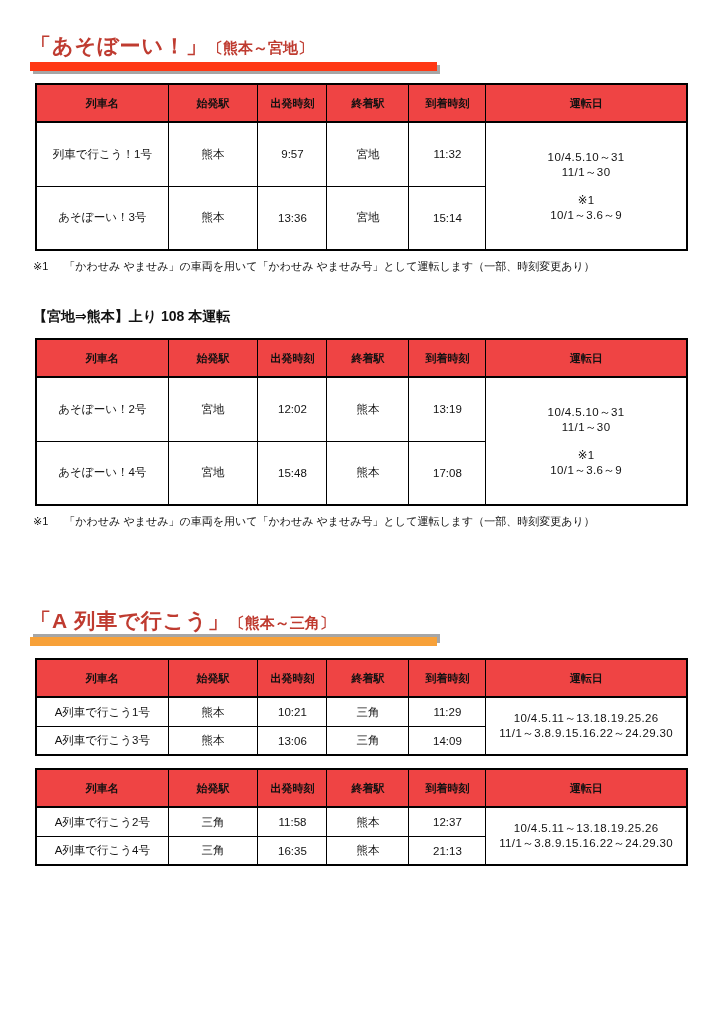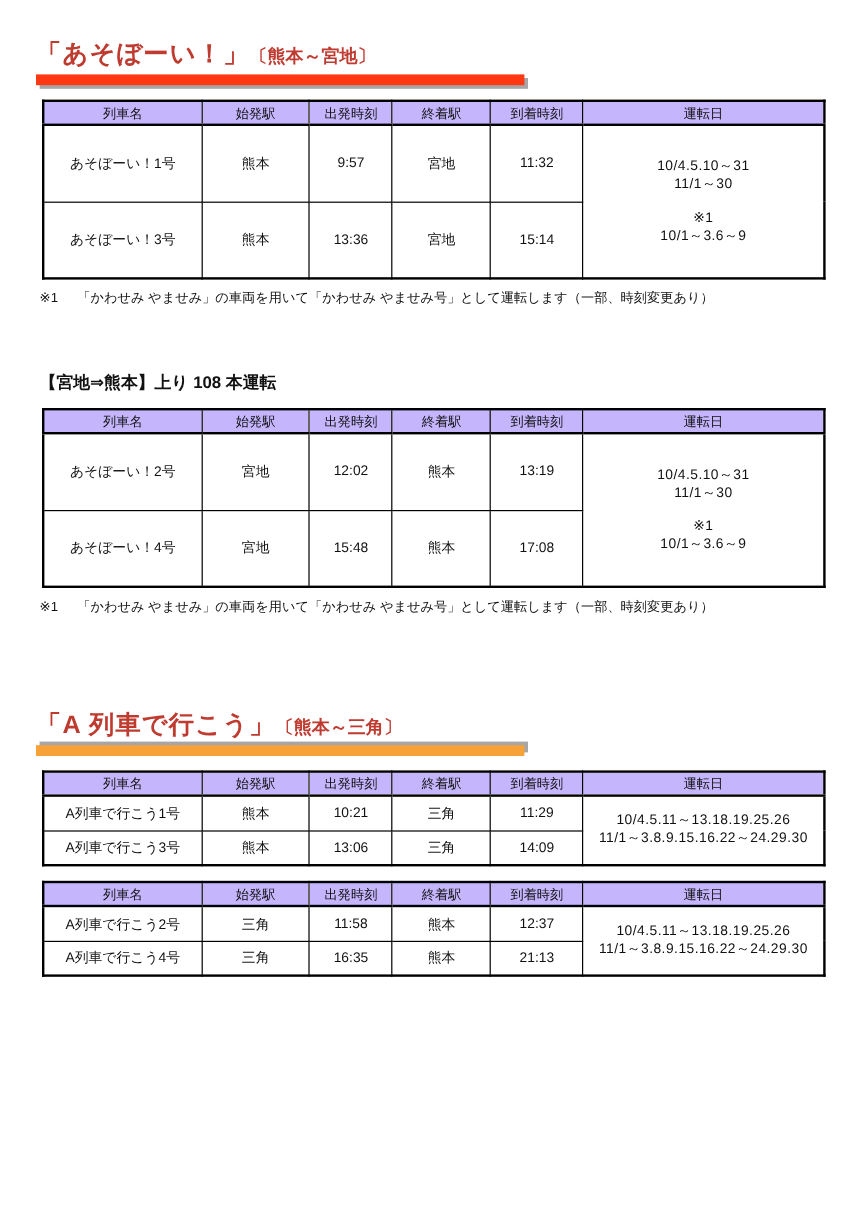"列車名" table.timetable thead th { background: #c4b5fd -> #ef4444; font-weight: normal -> bold; height: 20px -> 38px }
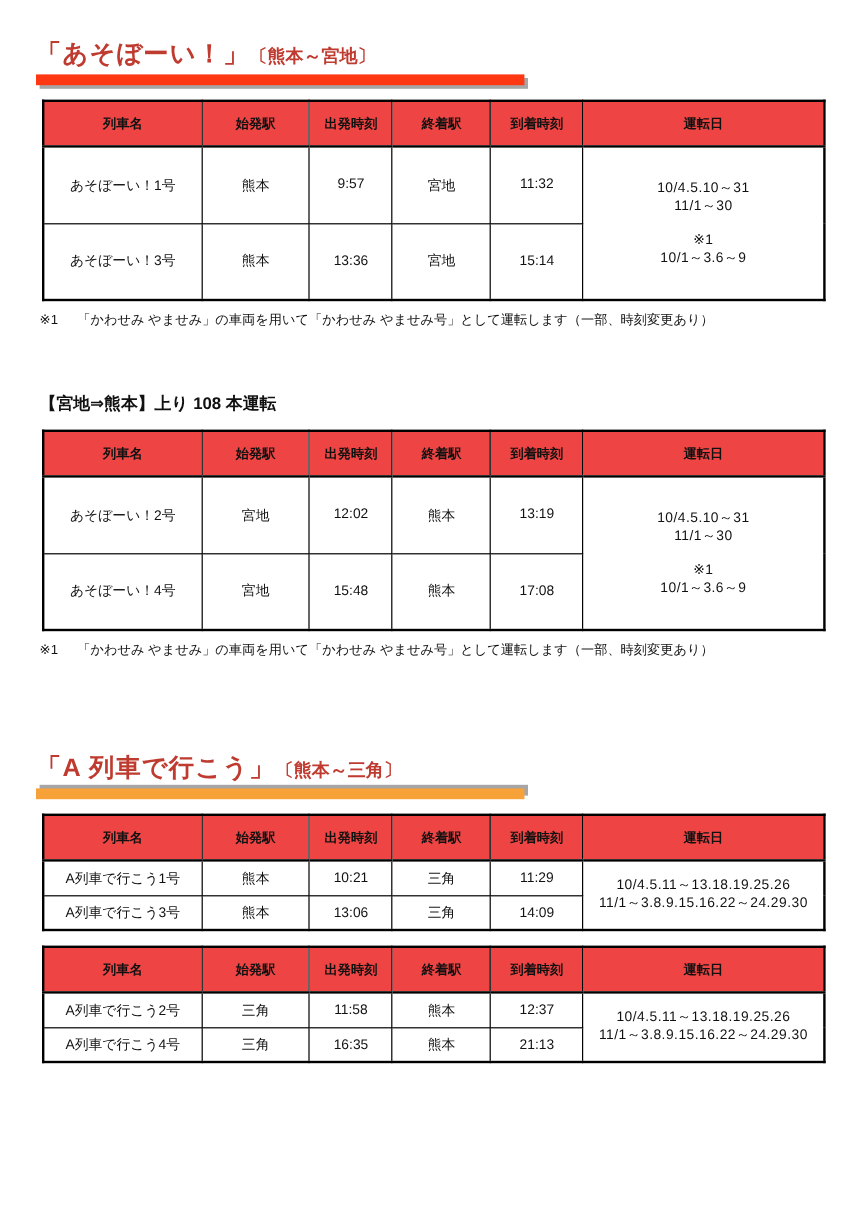"あそぼーい！1号" td { text: あそぼーい -> 列車で行こう }
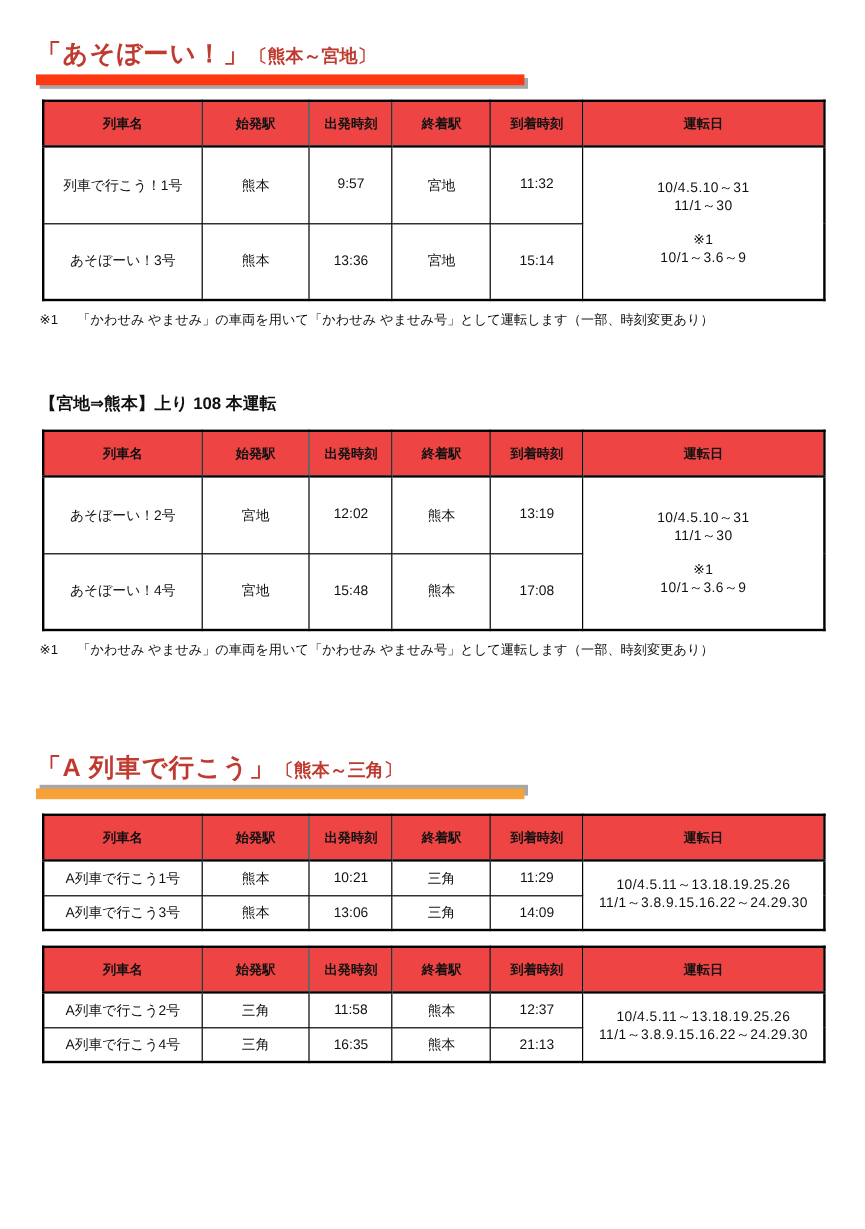"【宮地⇒熊本】上り 108 本運転" .mt-sec { margin-top: 54px -> 34px }
